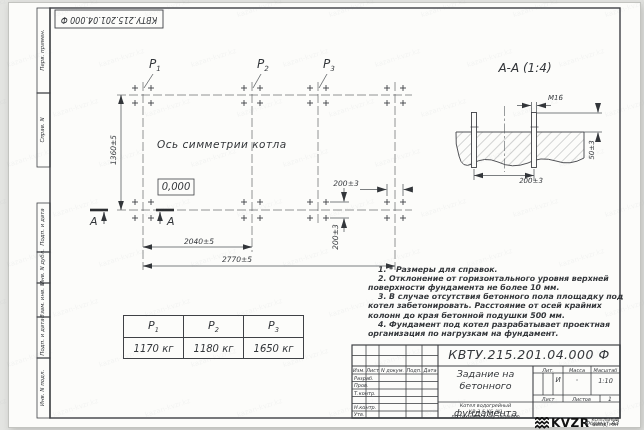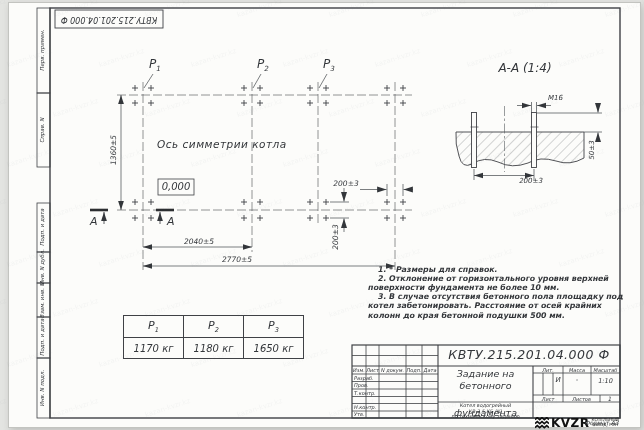"4. Фундамент под котел разрабатывает" p { html: none -> <p>4. Фундамент под котел разрабатывает проектная организация по нагрузкам на фундамент.</p> }
